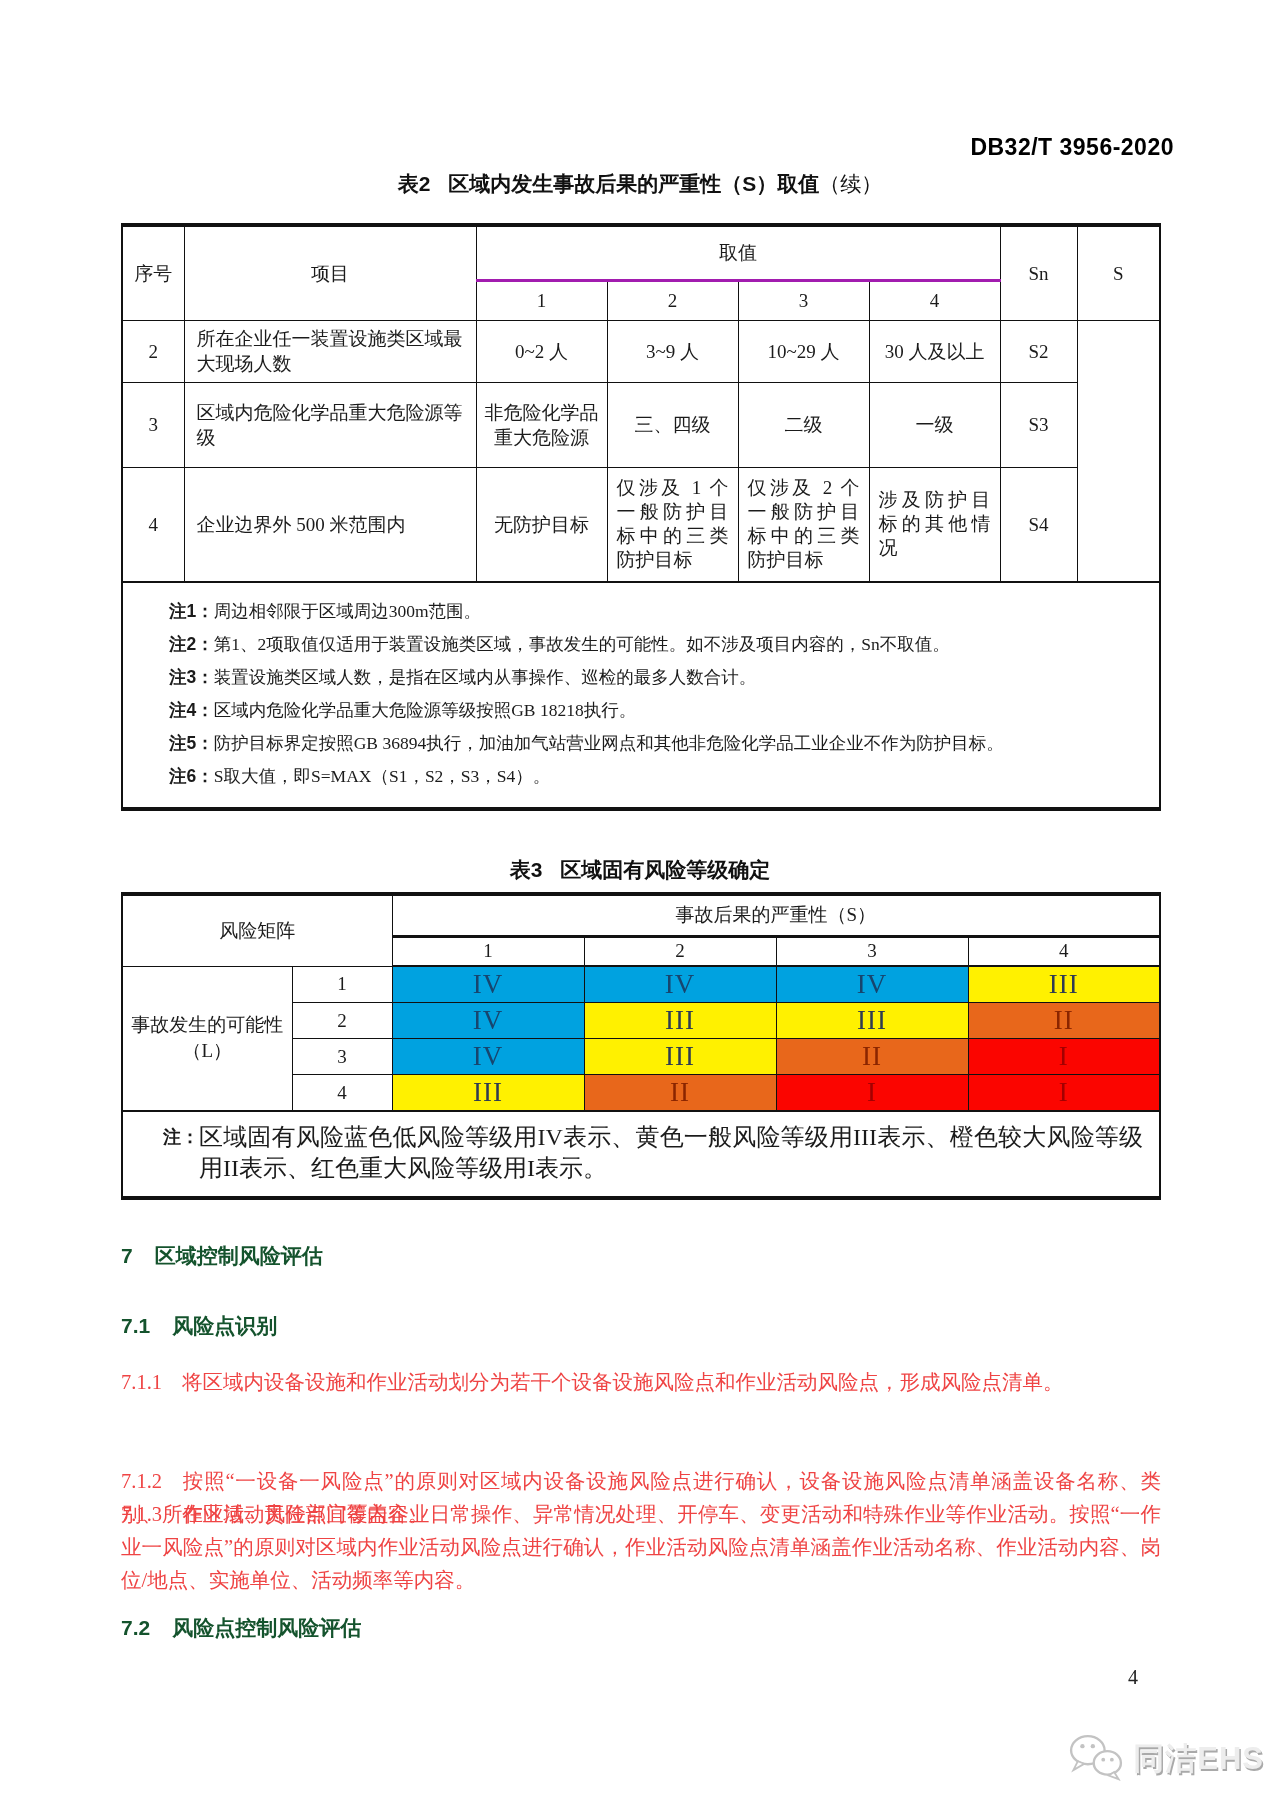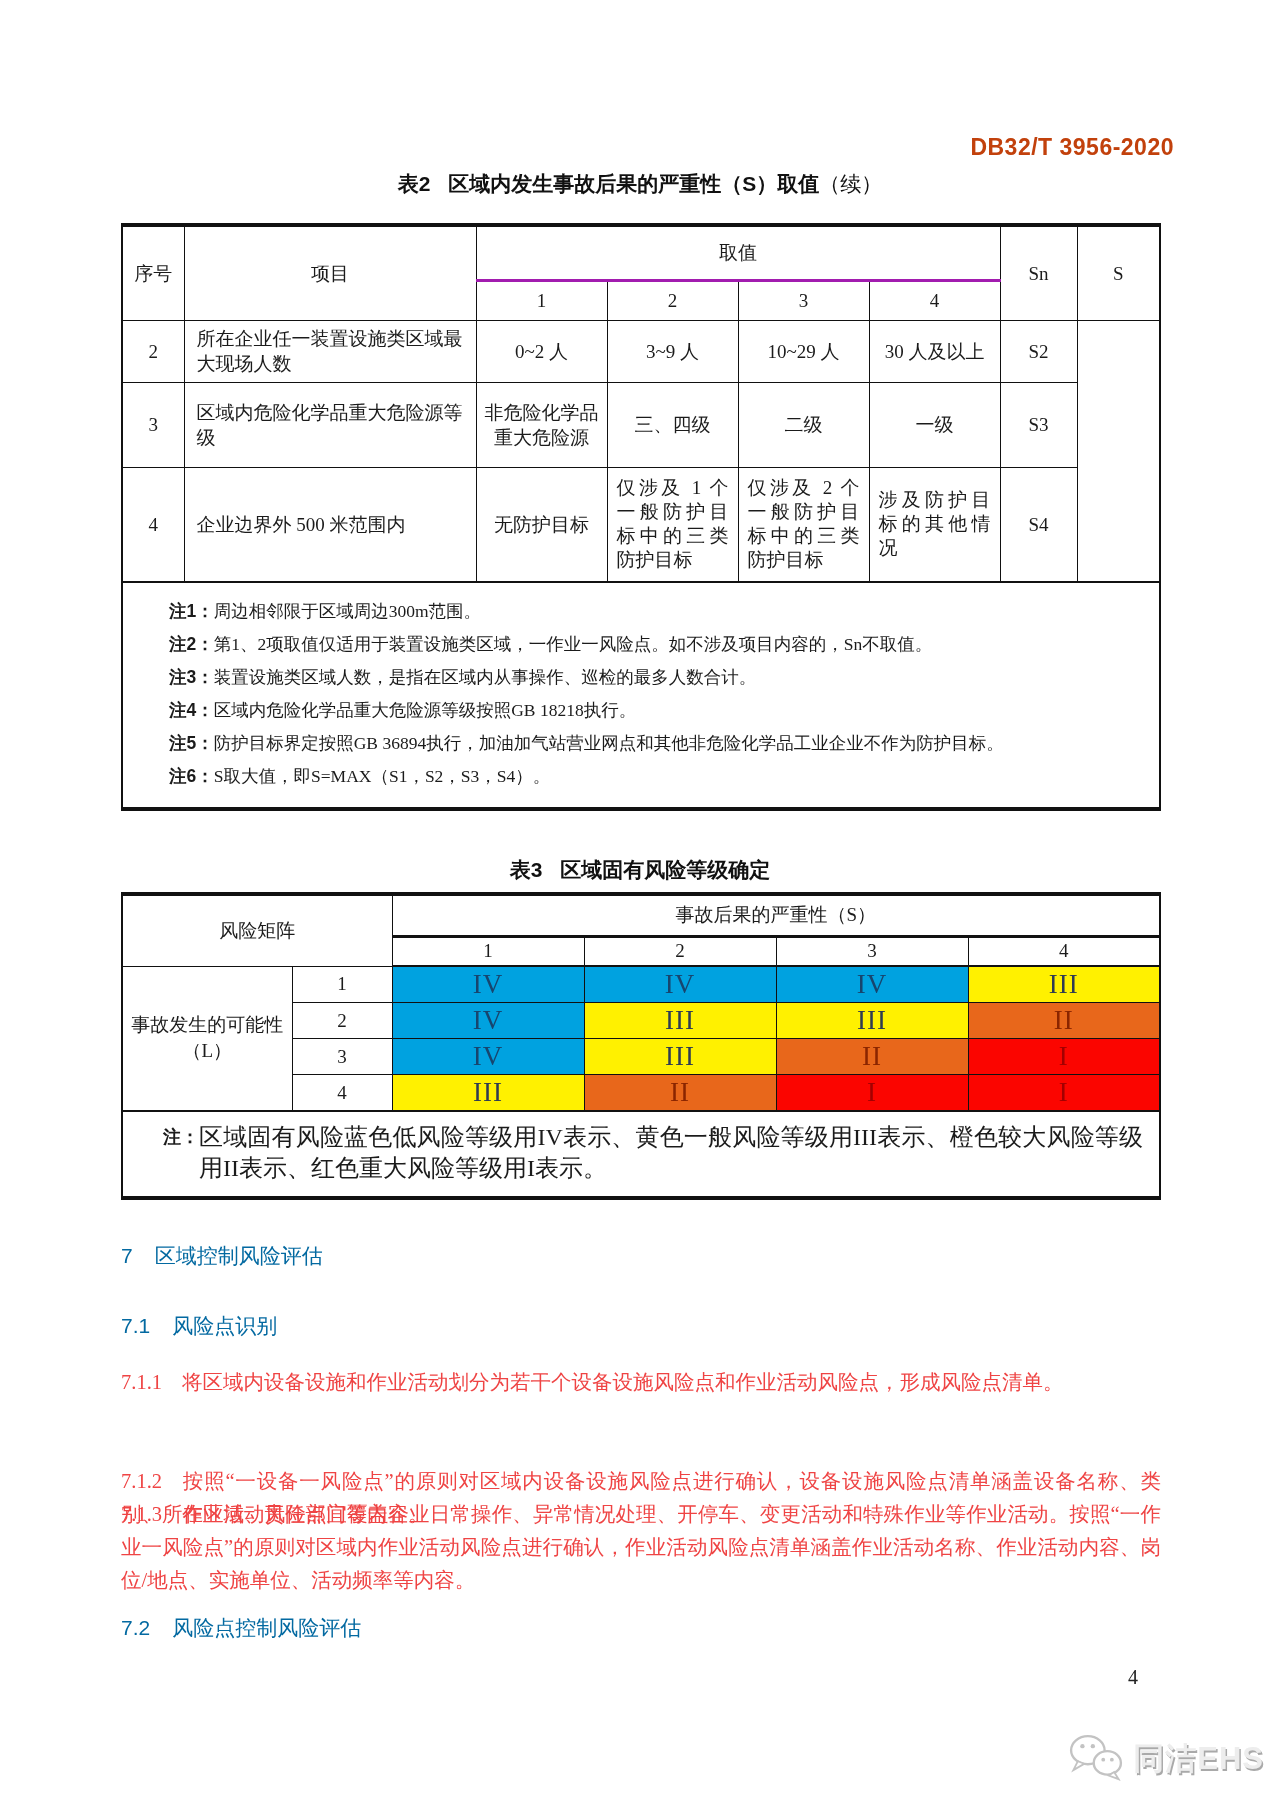"DB32/T 3956-2020" .doc-code { color: #c2410c -> #000000 }
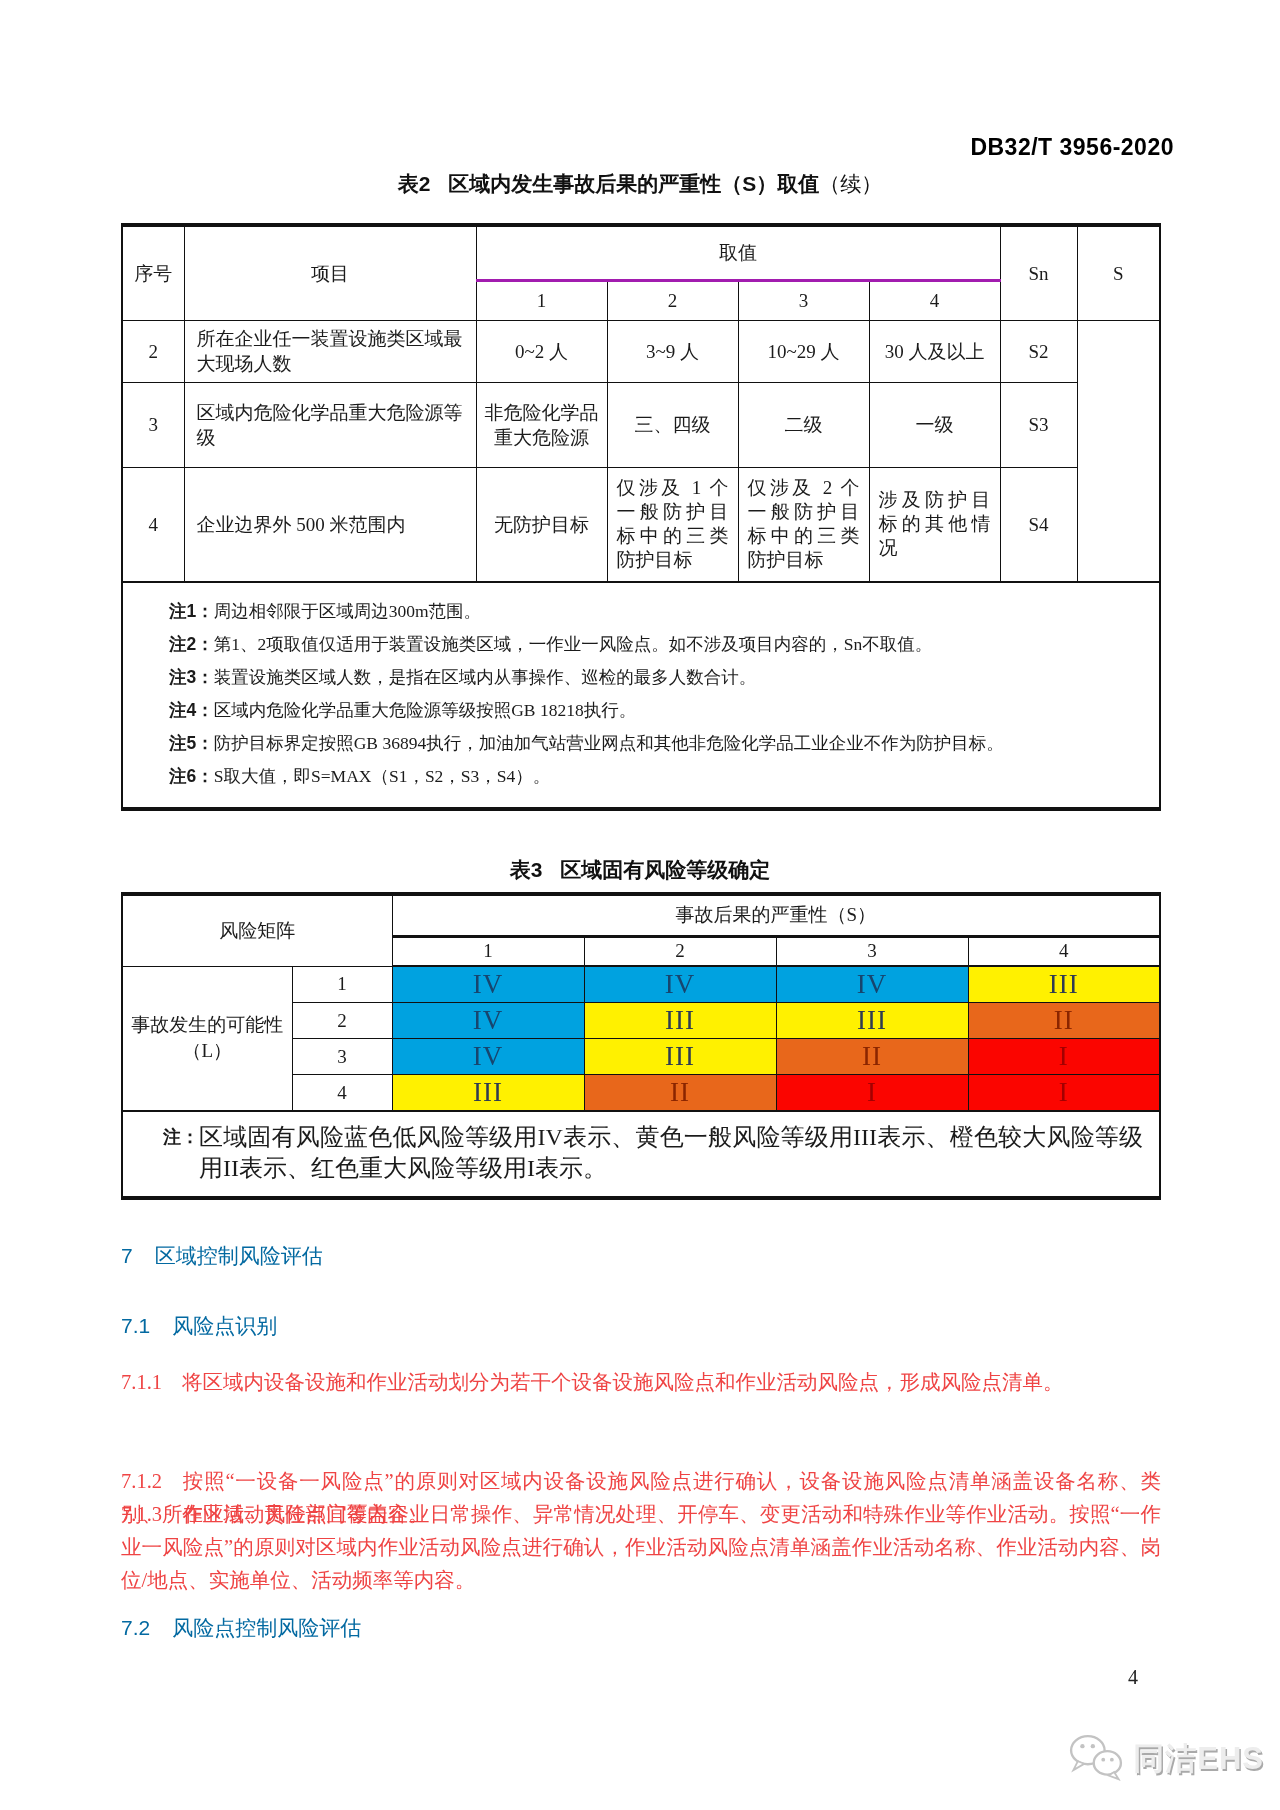"第1、2项取值仅适用于装置设施类区域，一作业一风险点。如不涉及项目内容的，Sn不" span { text: 一作业一风险点 -> 事故发生的可能性 }
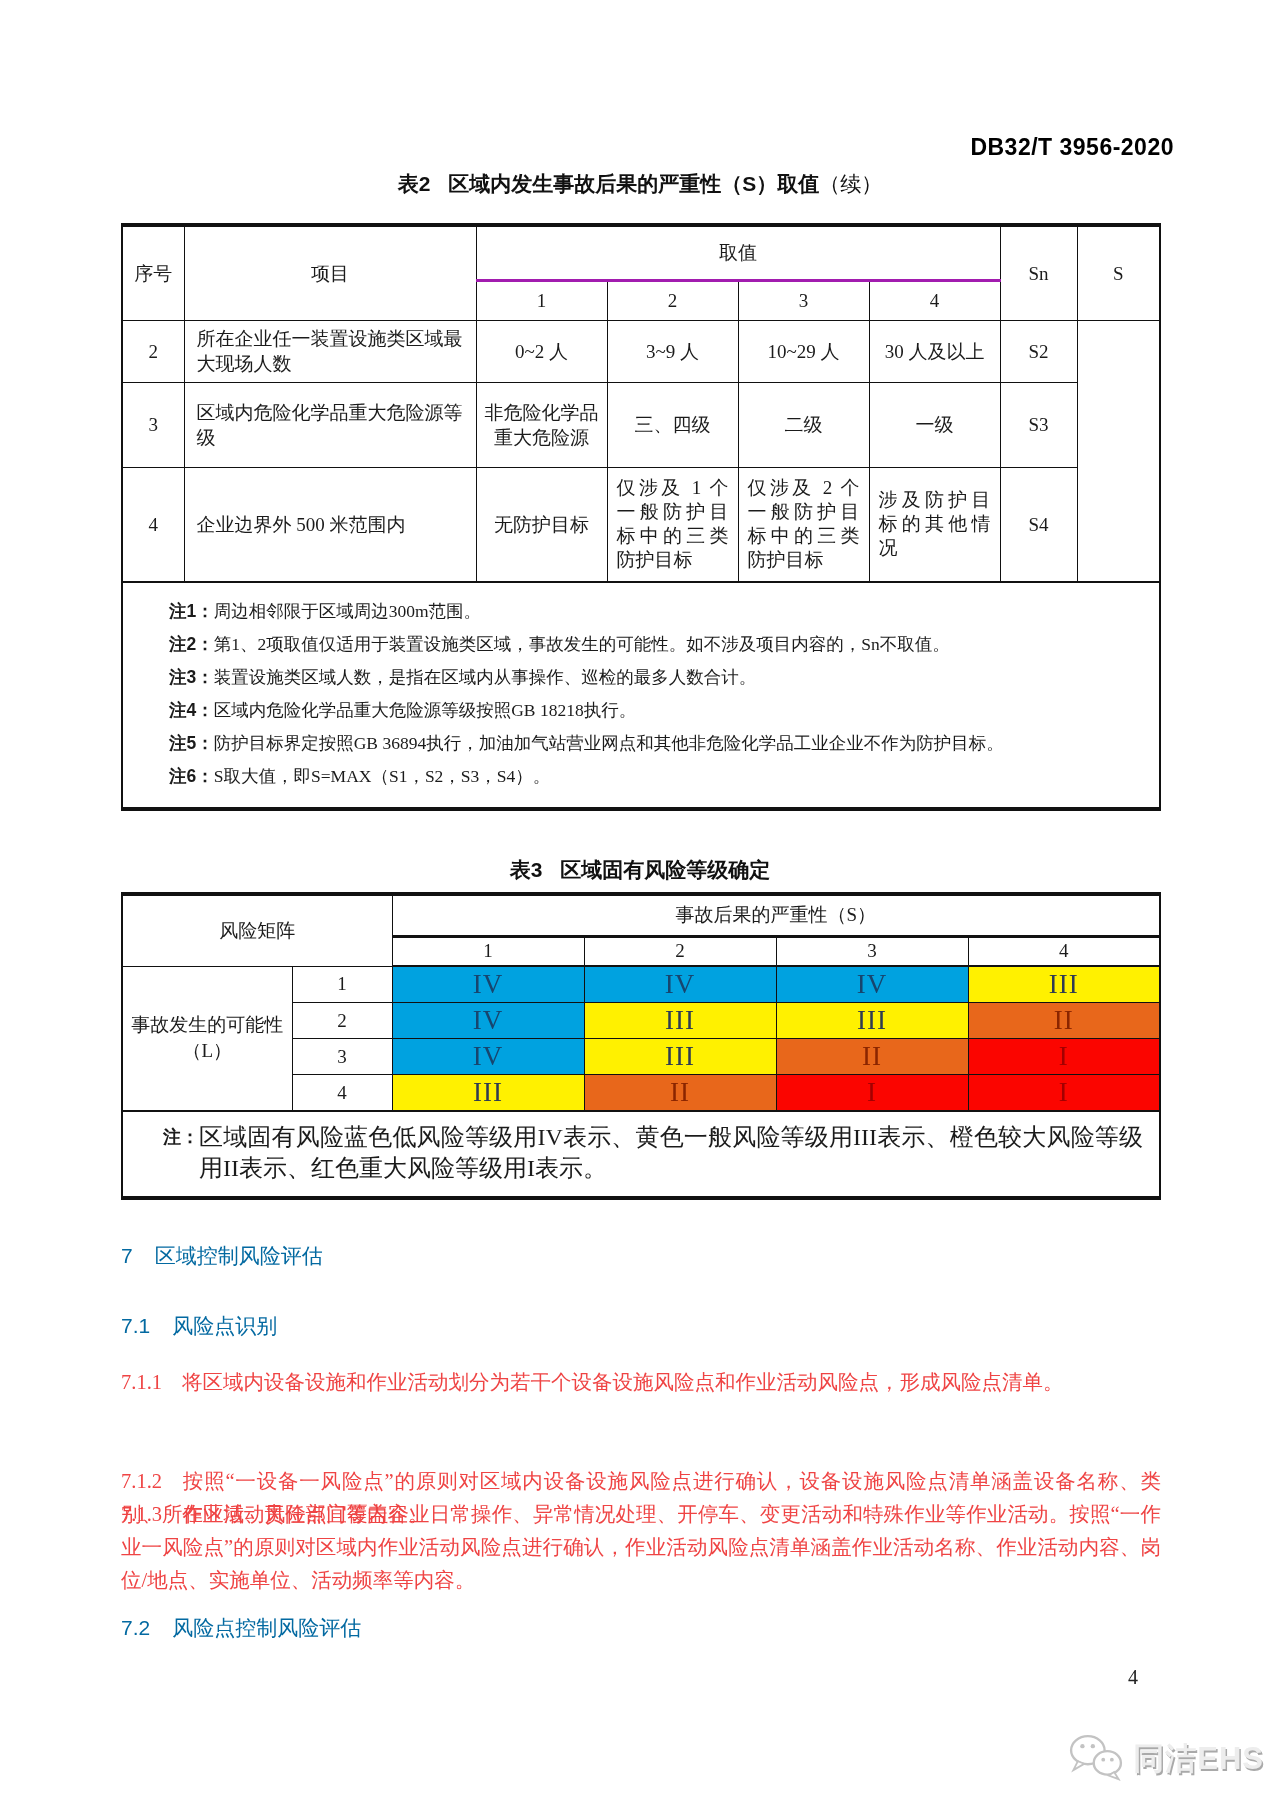"7 区域控制风险评估" .heading { color: #0369a1 -> #14532d; font-weight: normal -> bold }
